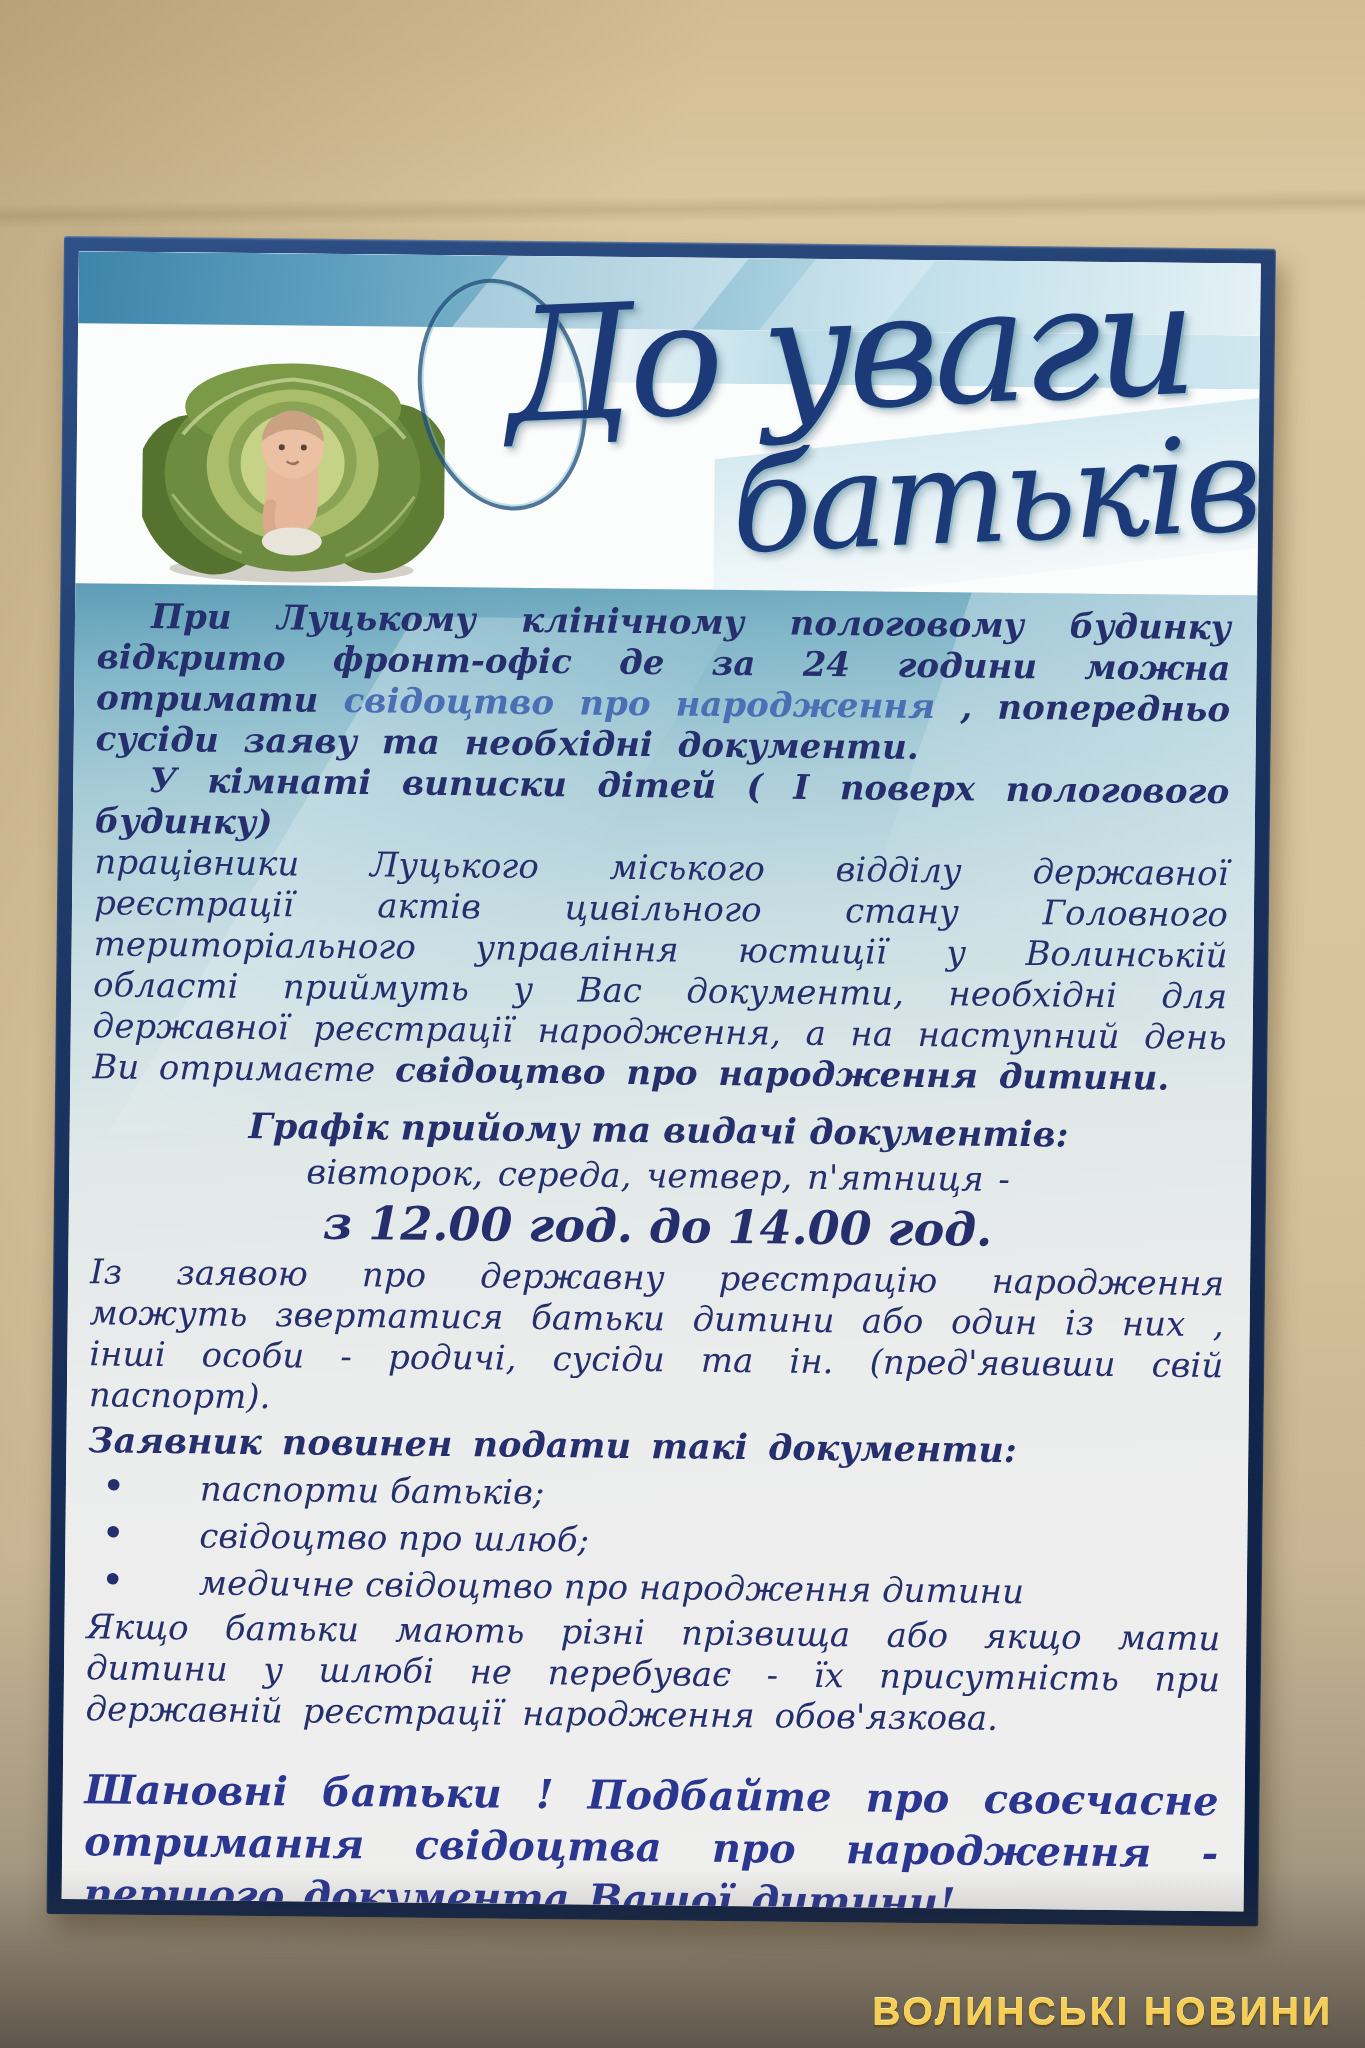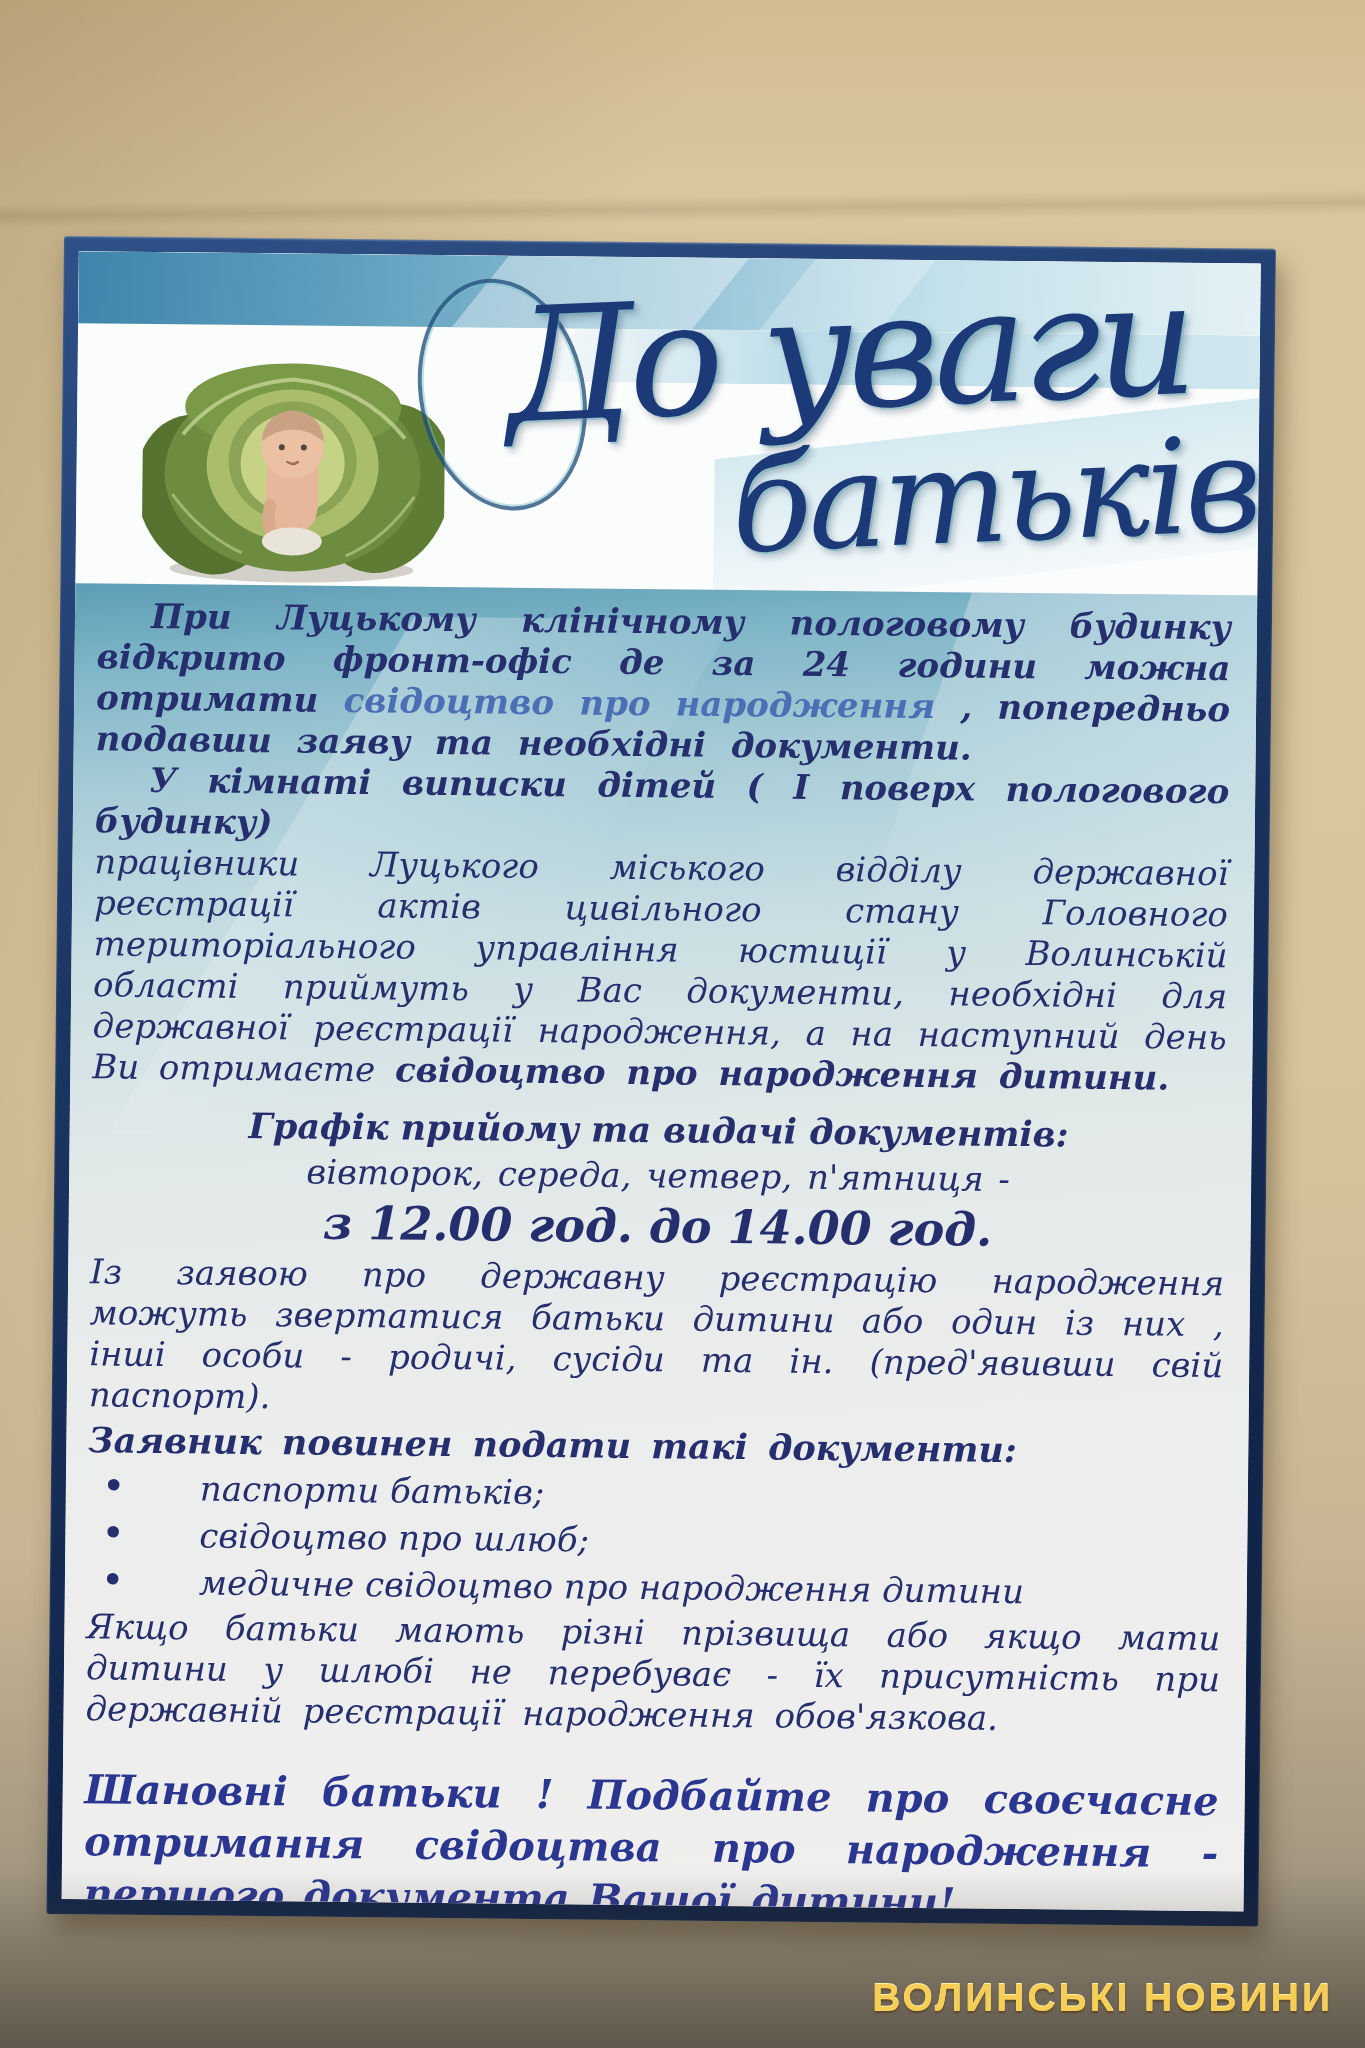", попередньо подавши заяву та" span { text: подавши -> сусіди }
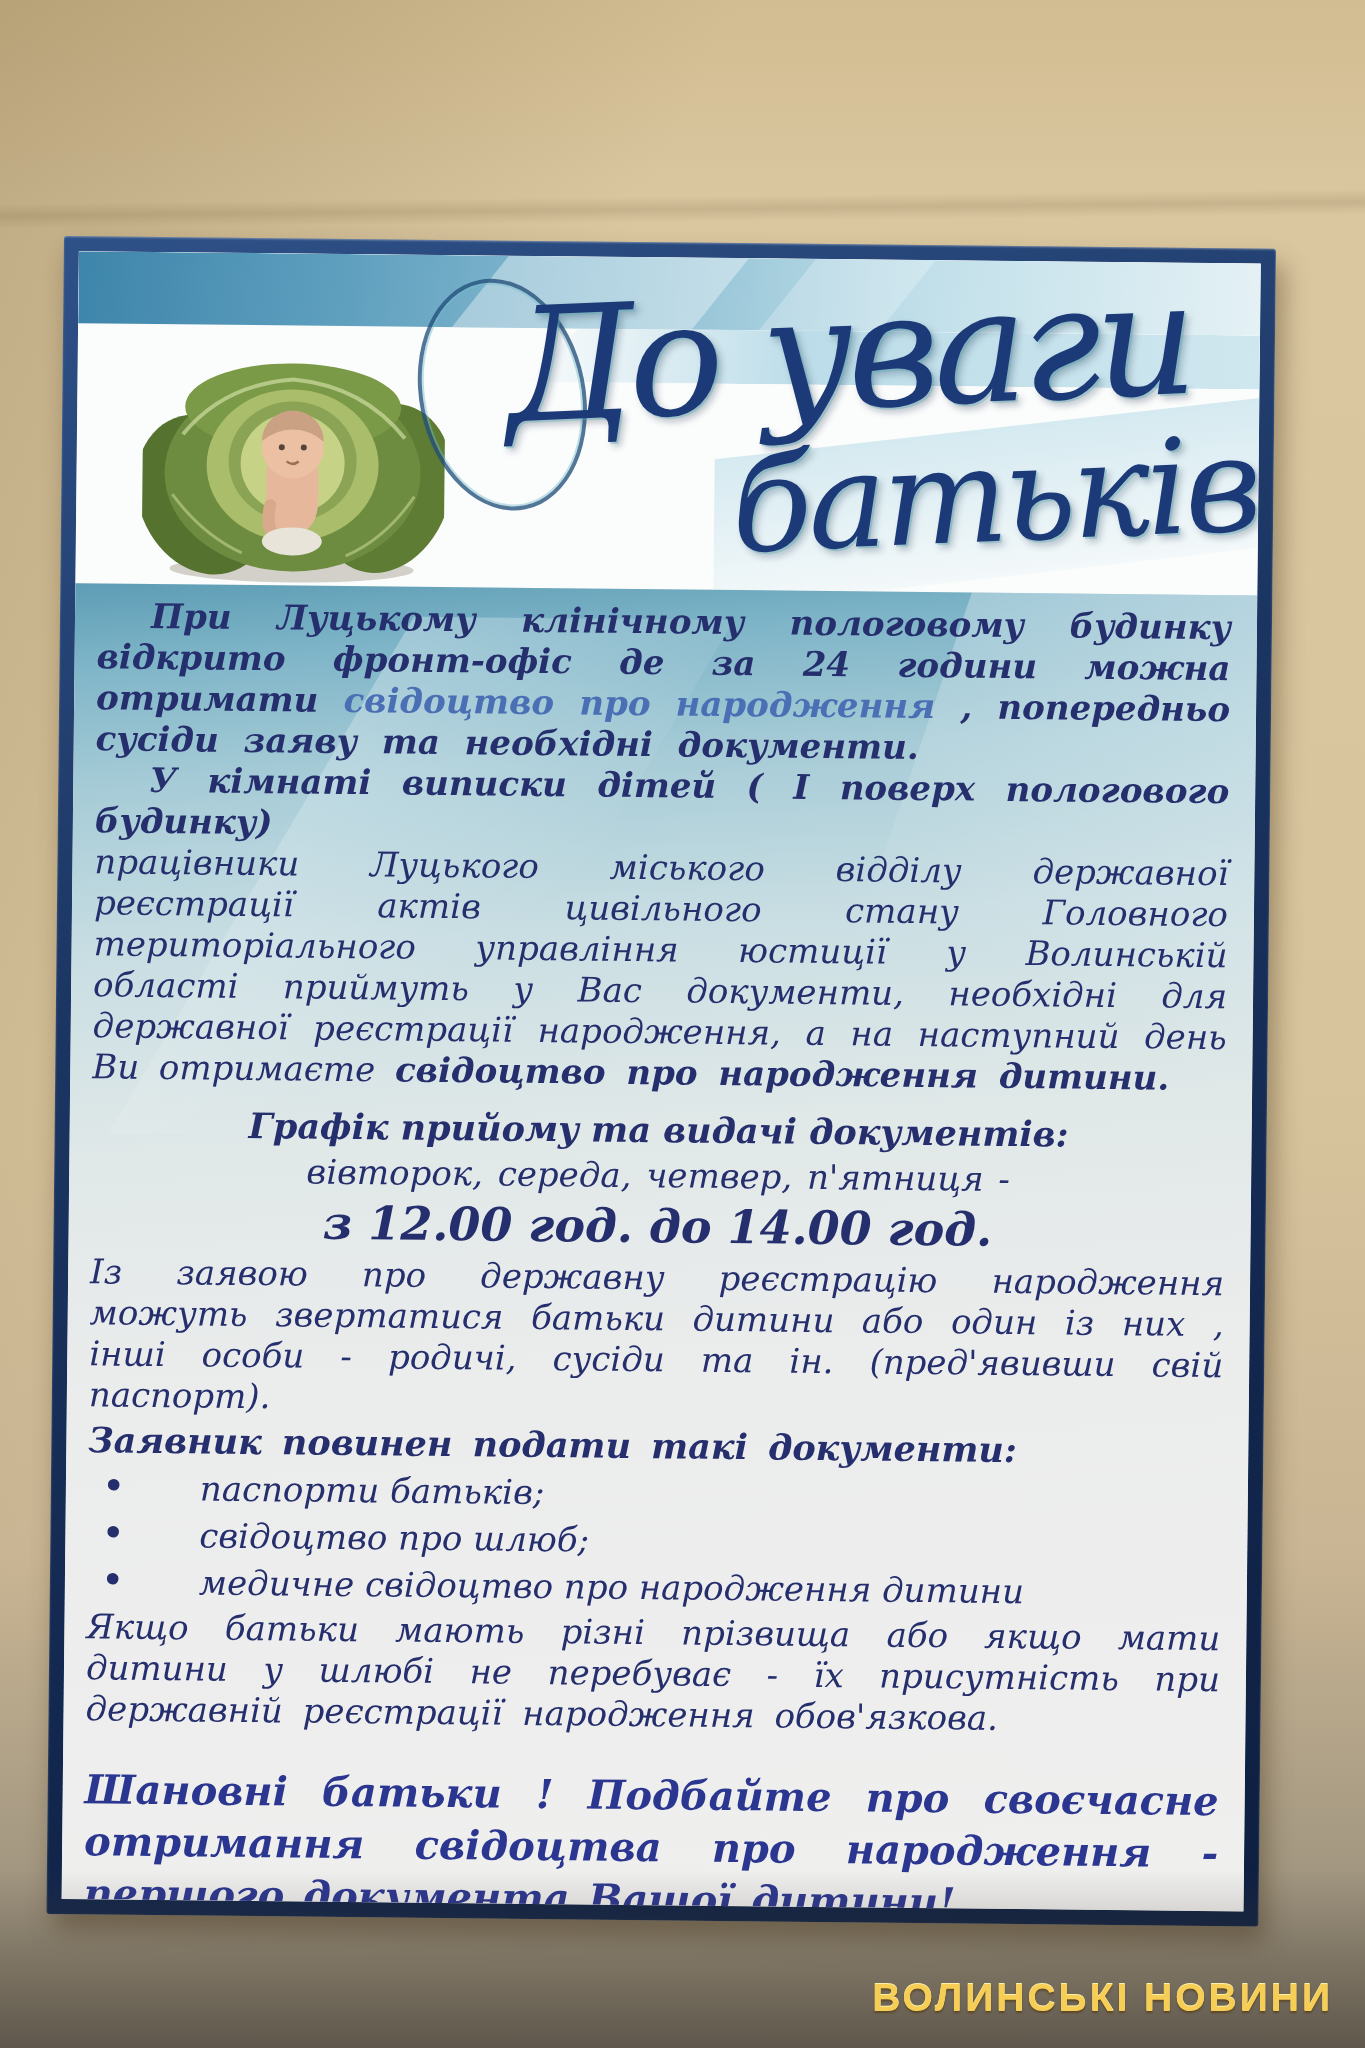"ВОЛИНСЬКІ НОВИНИ" .watermark { bottom: 28px -> 14px }
